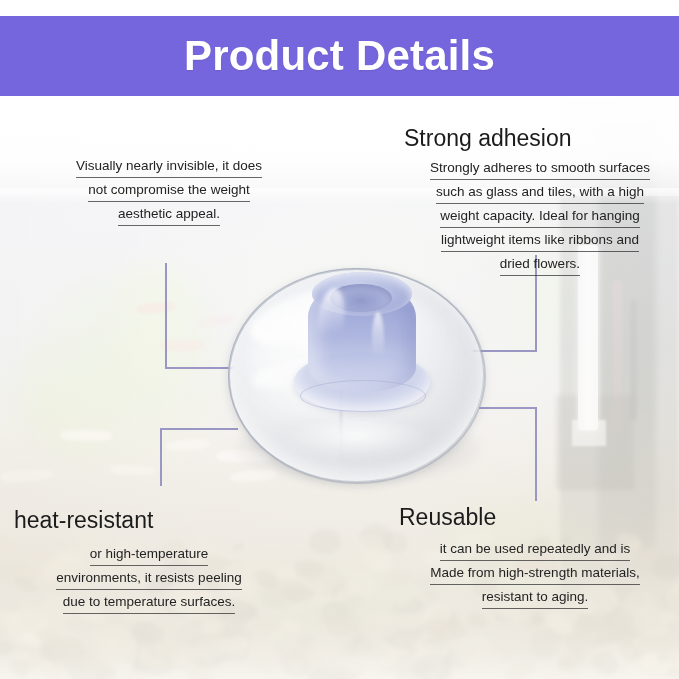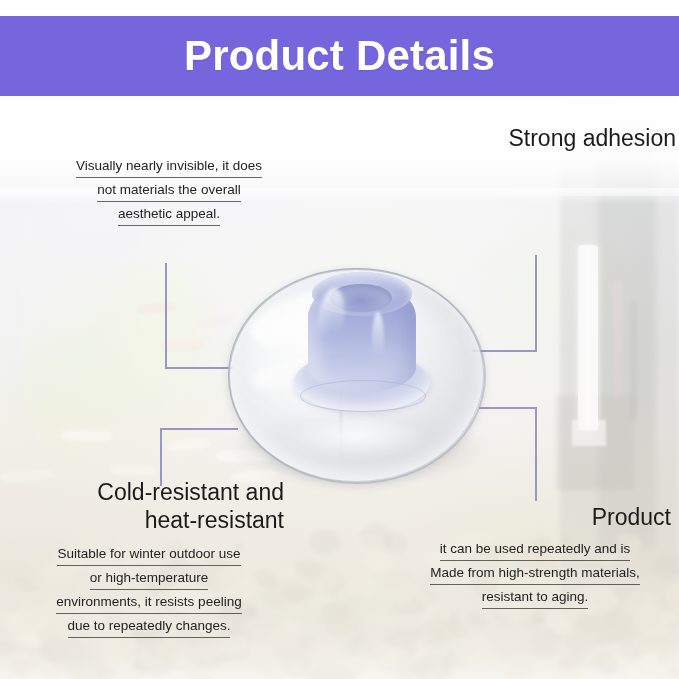"Strong adhesion" .ta-c { text-align: right -> left }
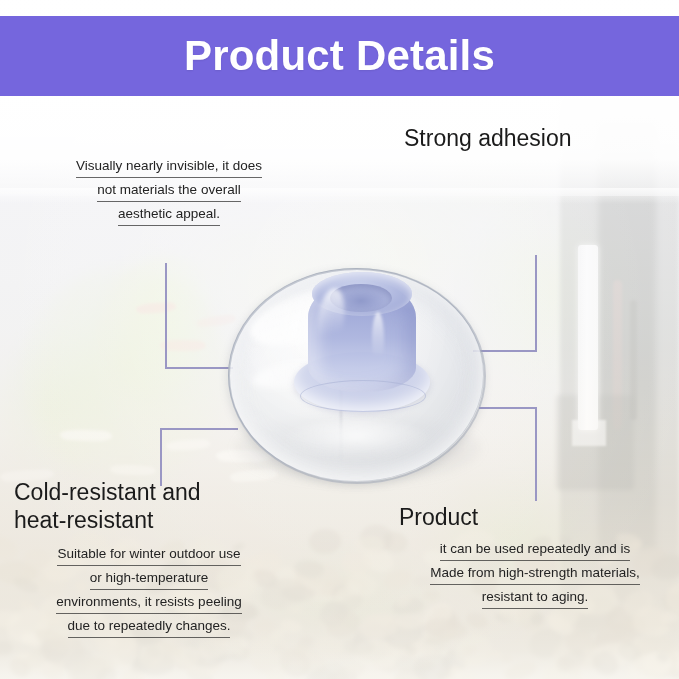"Strongly adheres to smooth surfaces" div.body { html: none -> <div> <span>Strongly adheres to smooth surfaces</span> <span>such as glass and tiles, with a high</span> <span>weight capacity. Ideal for hanging</span> <span>lightweight items like ribbons and</span> <span>dried flowers.</span> </div> }
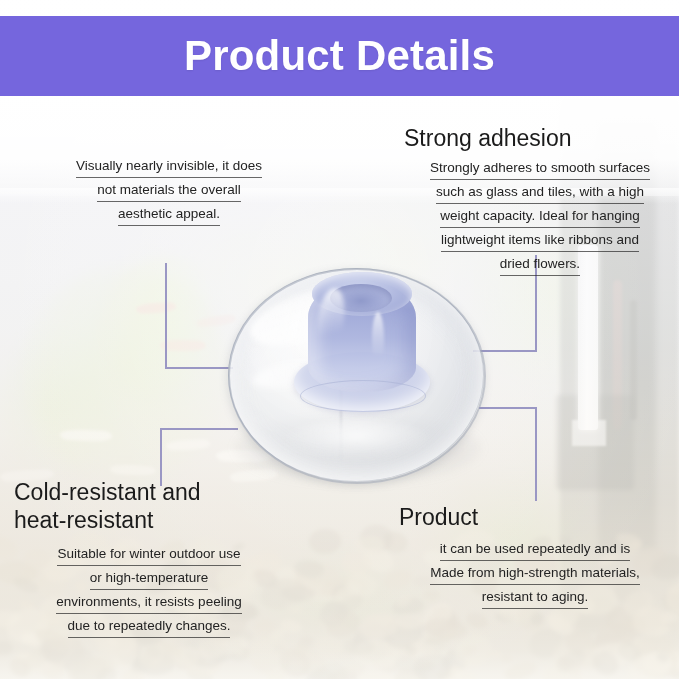"not materials the overall" span { text: materials the overall -> compromise the weight }
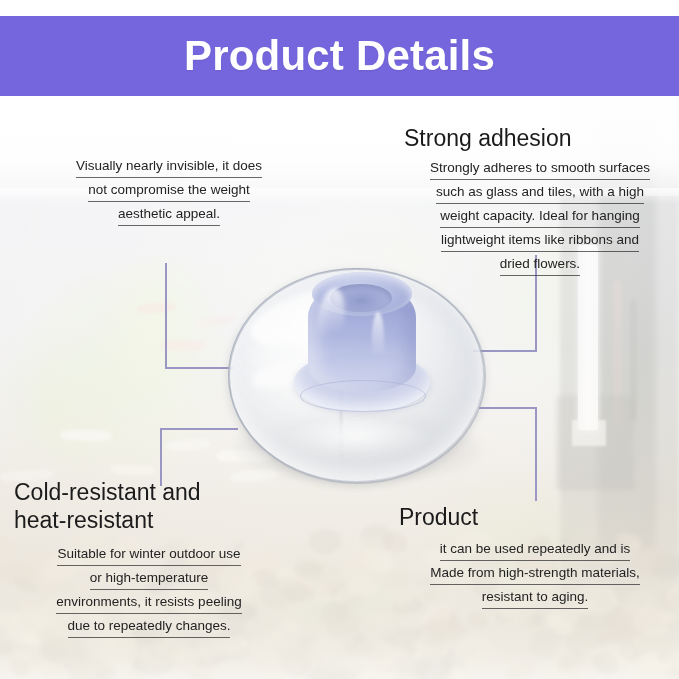"Cold-resistant and" span { html: <span>Cold-resistant and</span> -> none }
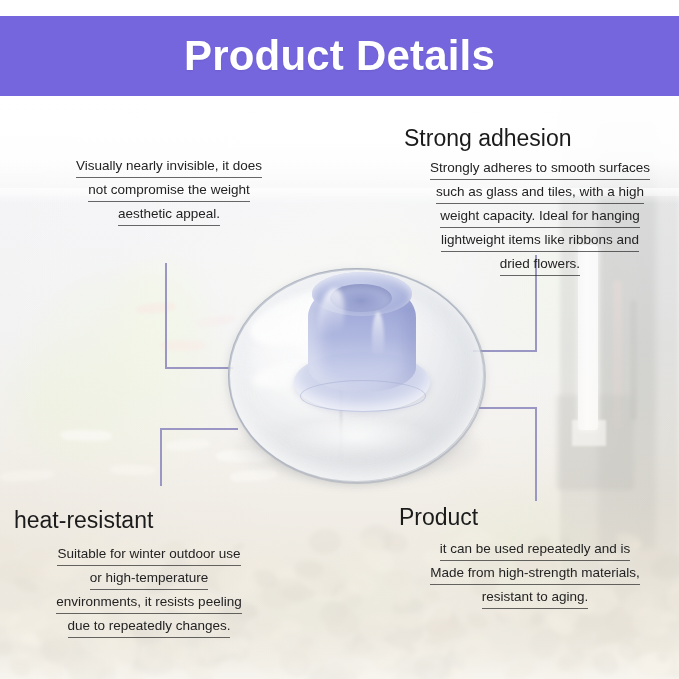"Product" h2 { text: Product -> Reusable }
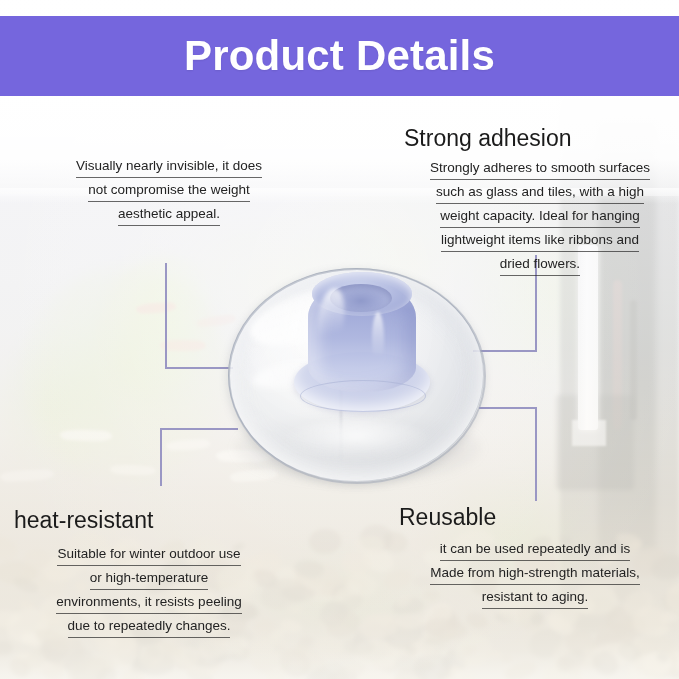"Suitable for winter outdoor use" span { html: <span>Suitable for winter outdoor use</span> -> none }
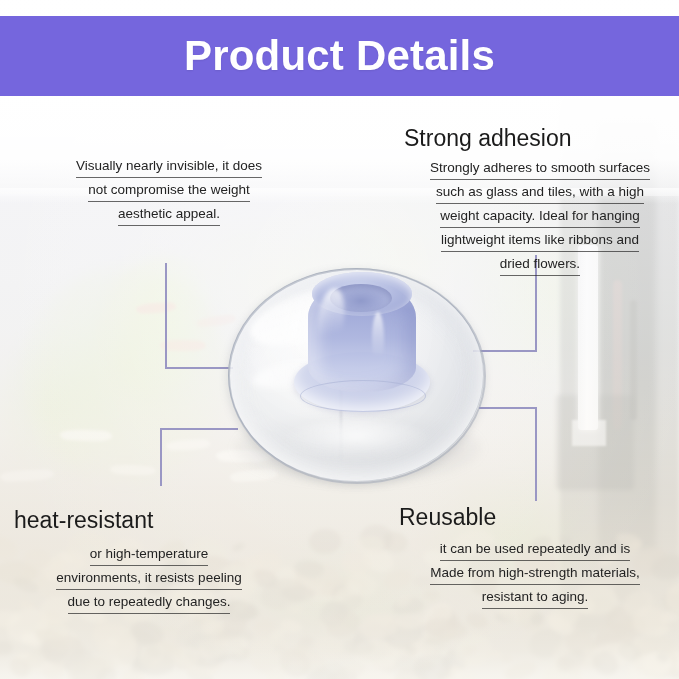"due to repeatedly changes." span { text: repeatedly changes -> temperature surfaces }
